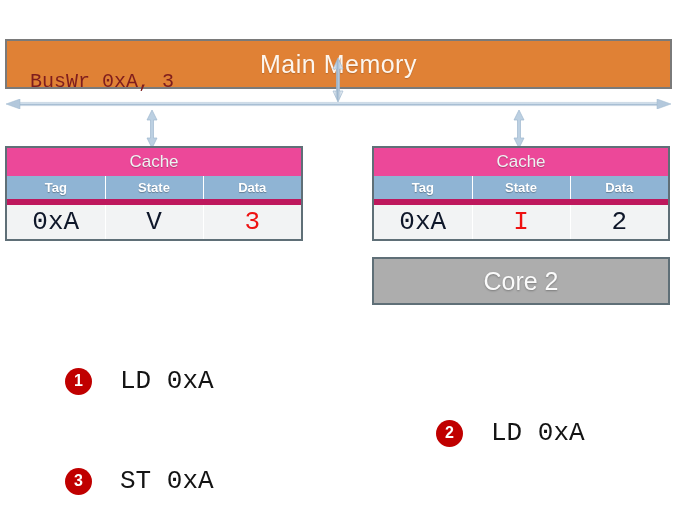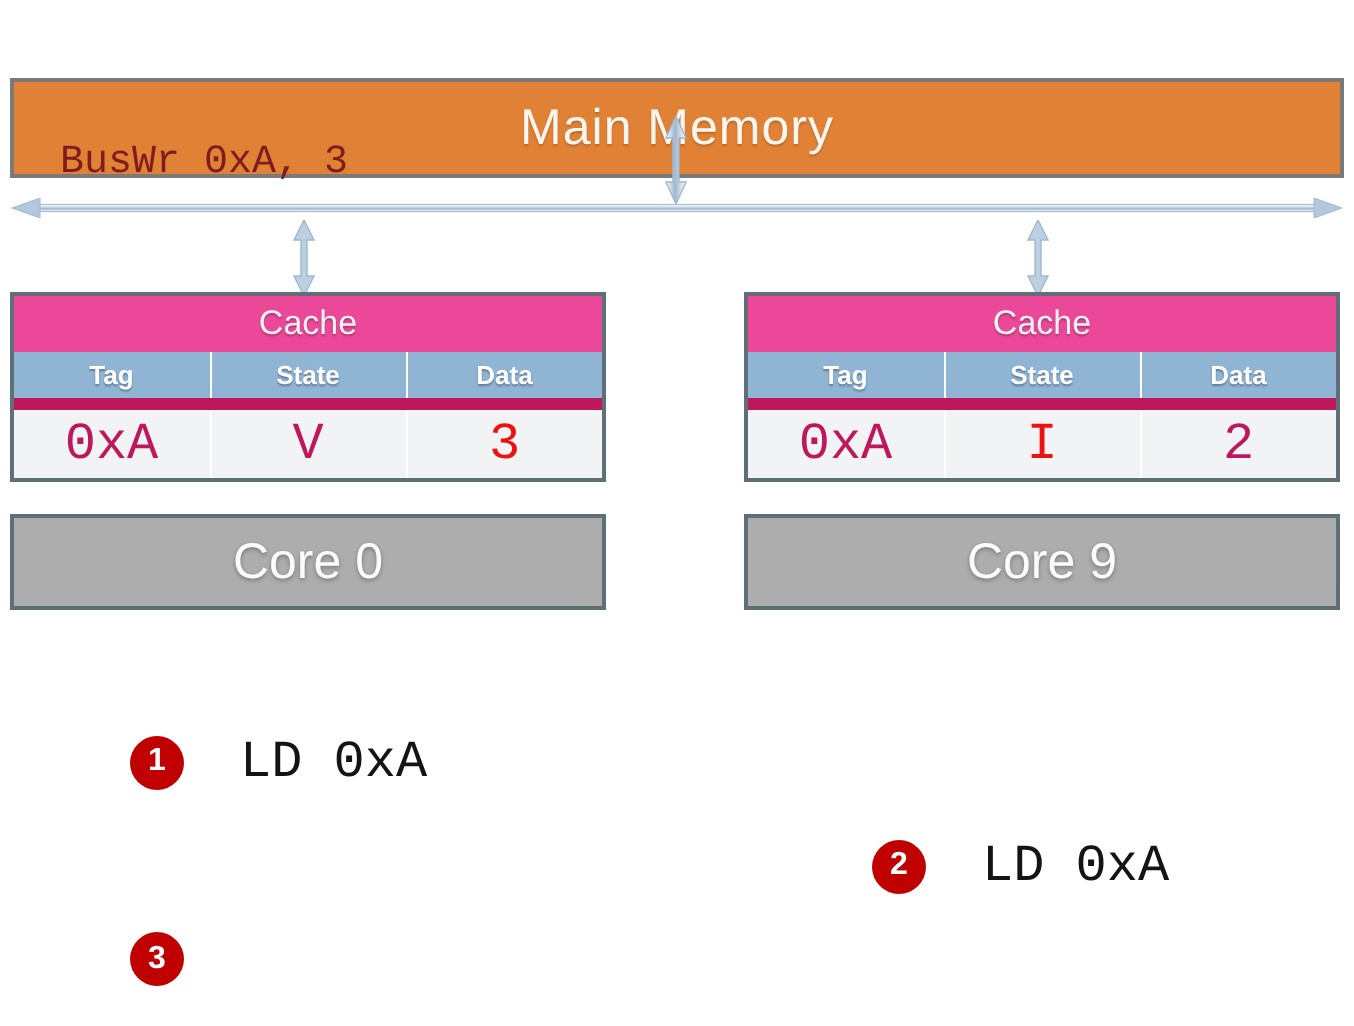"0xA" .cache-table td { color: #be185d -> #0f172a }
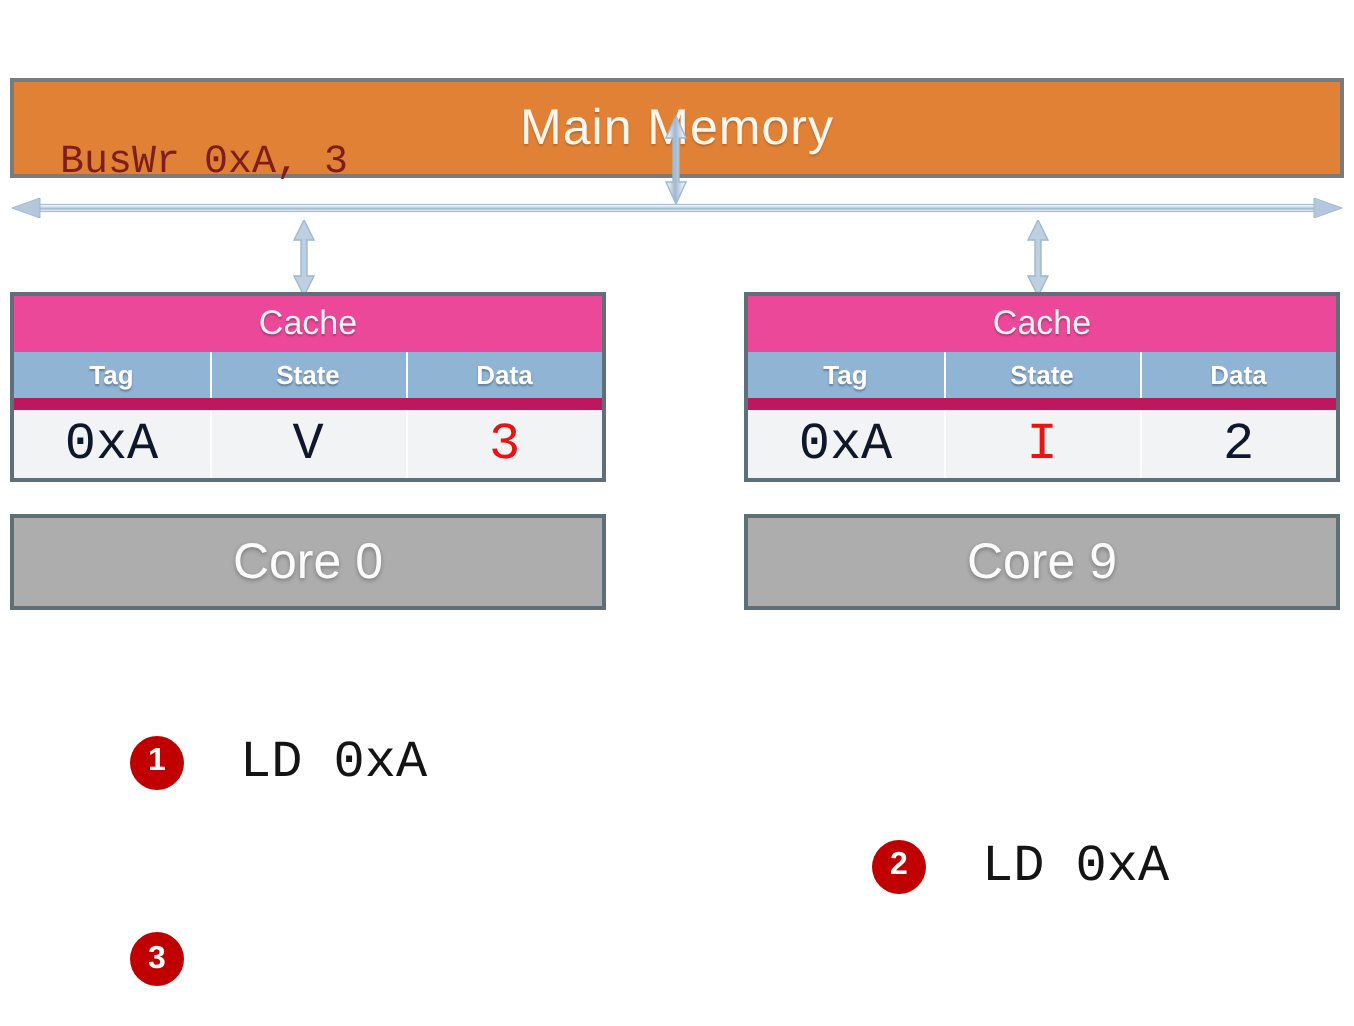"Core 0" div.core-box { html: <div> <span>Core 0</span> </div> -> none }
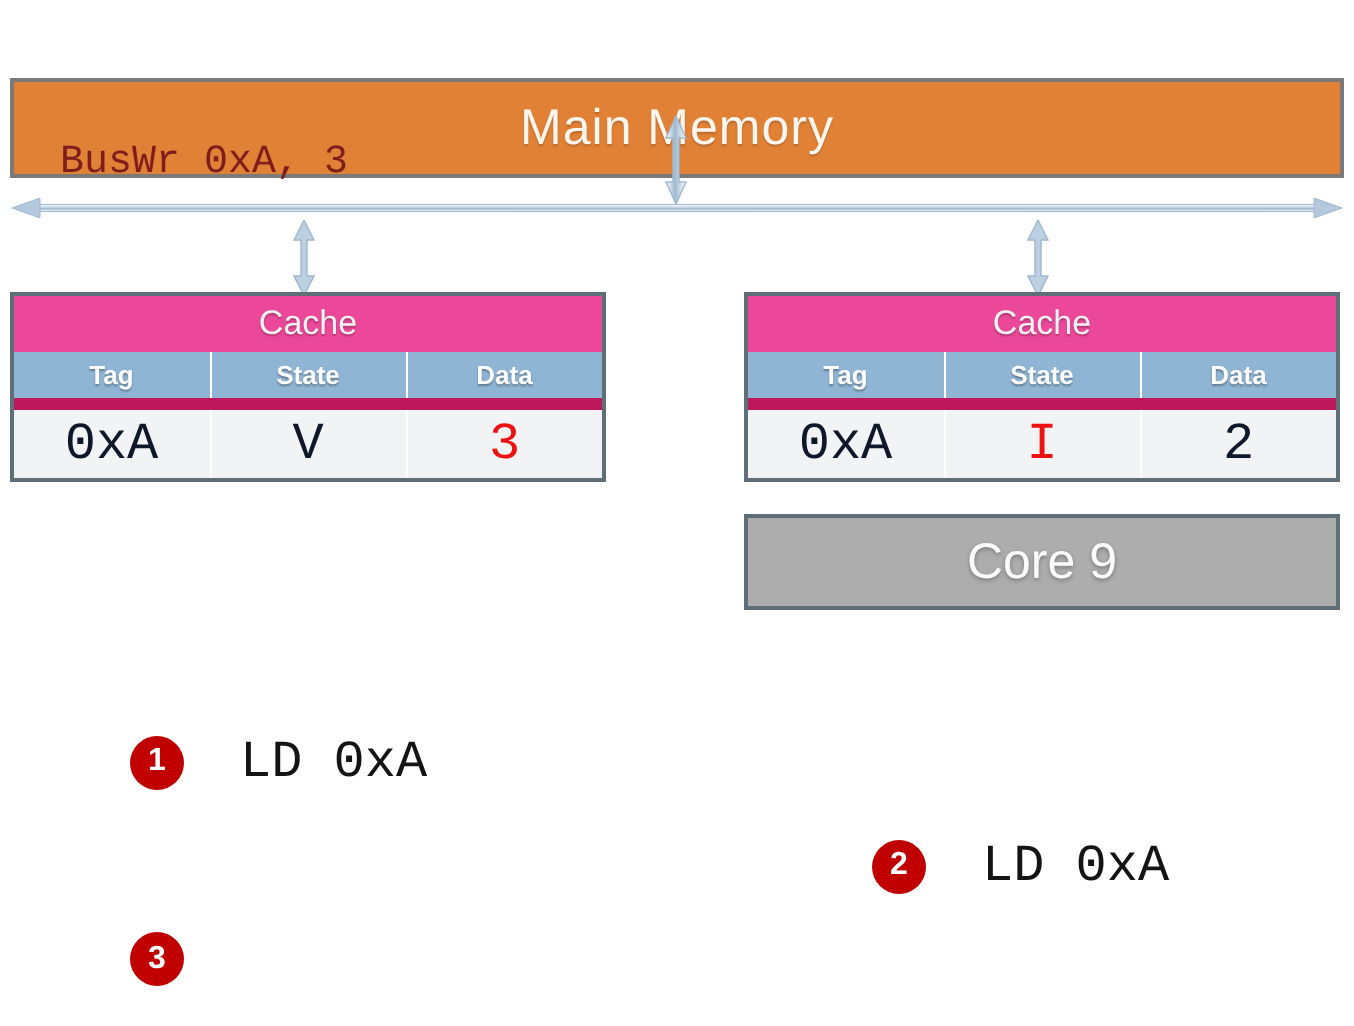"Core 9" span.core-label { text: 9 -> 2 }
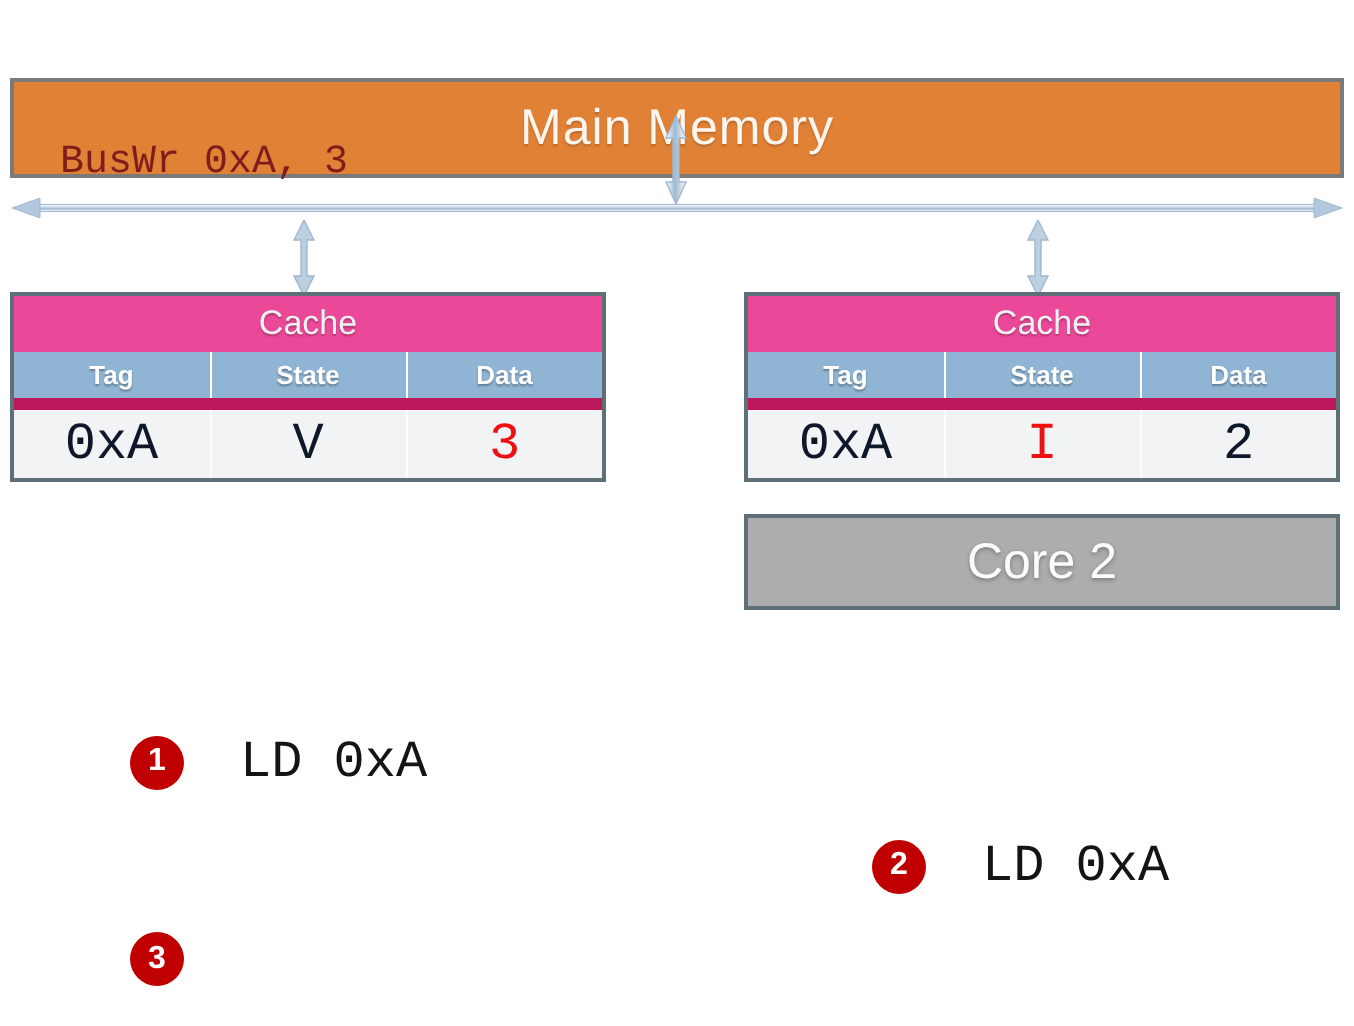"ST 0xA" div.itext { html: none -> <div>ST 0xA</div> }
